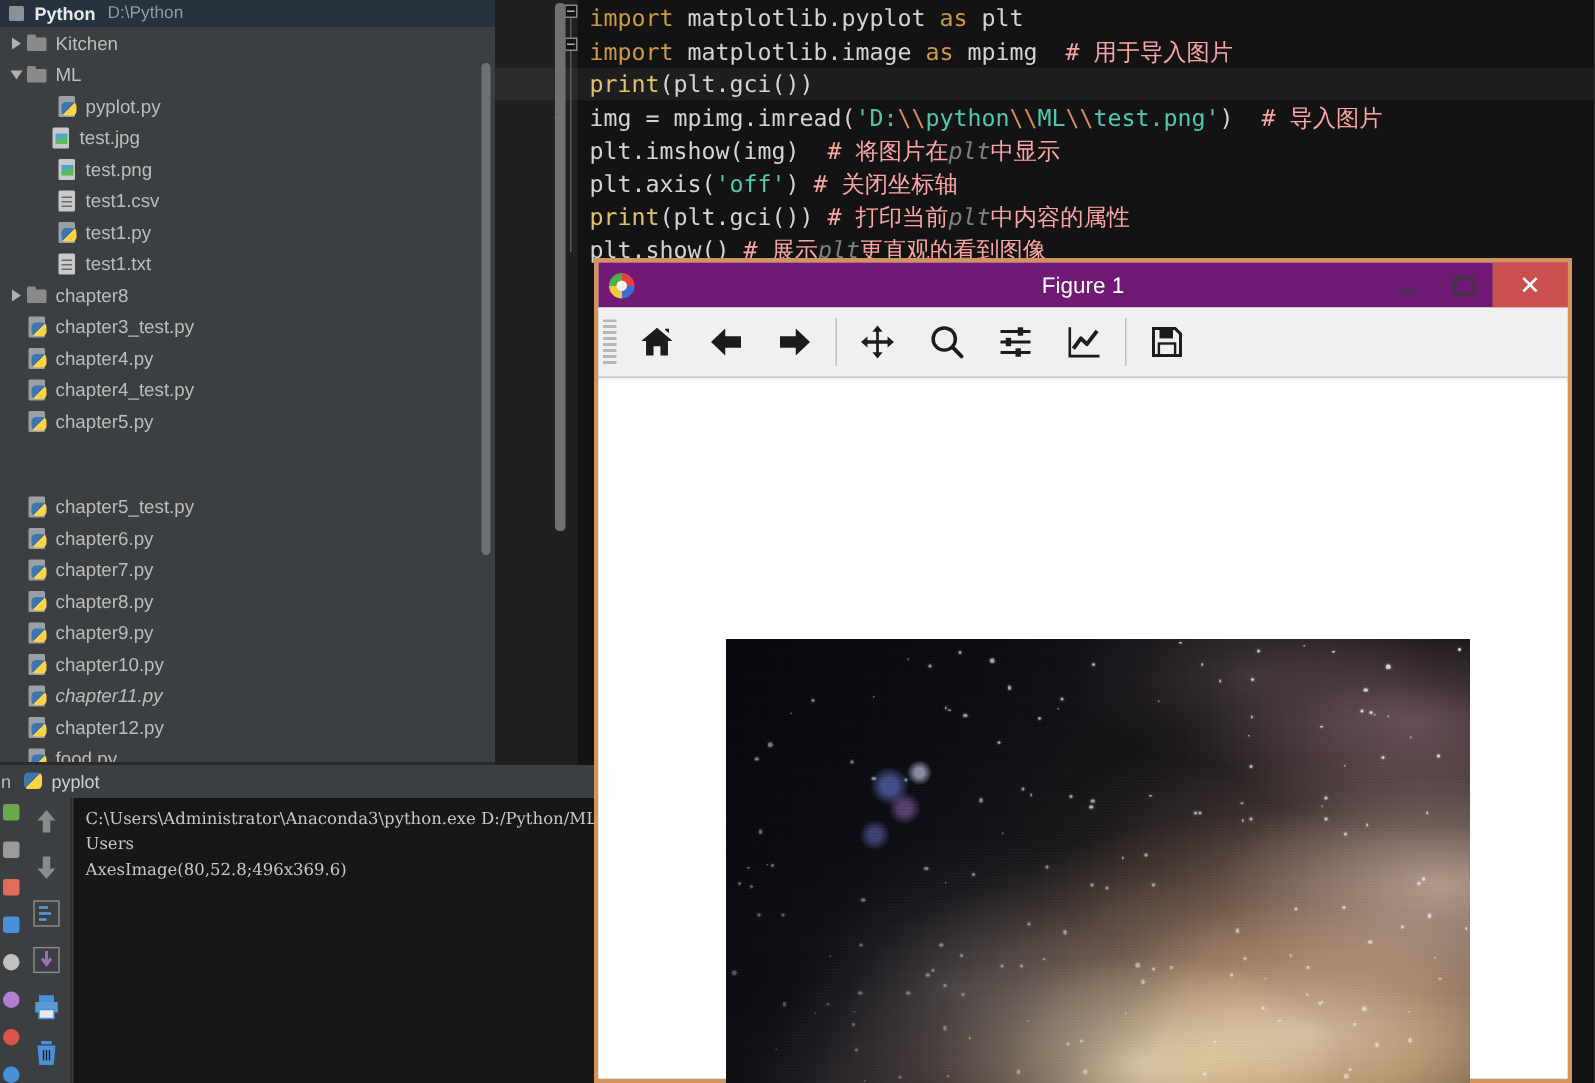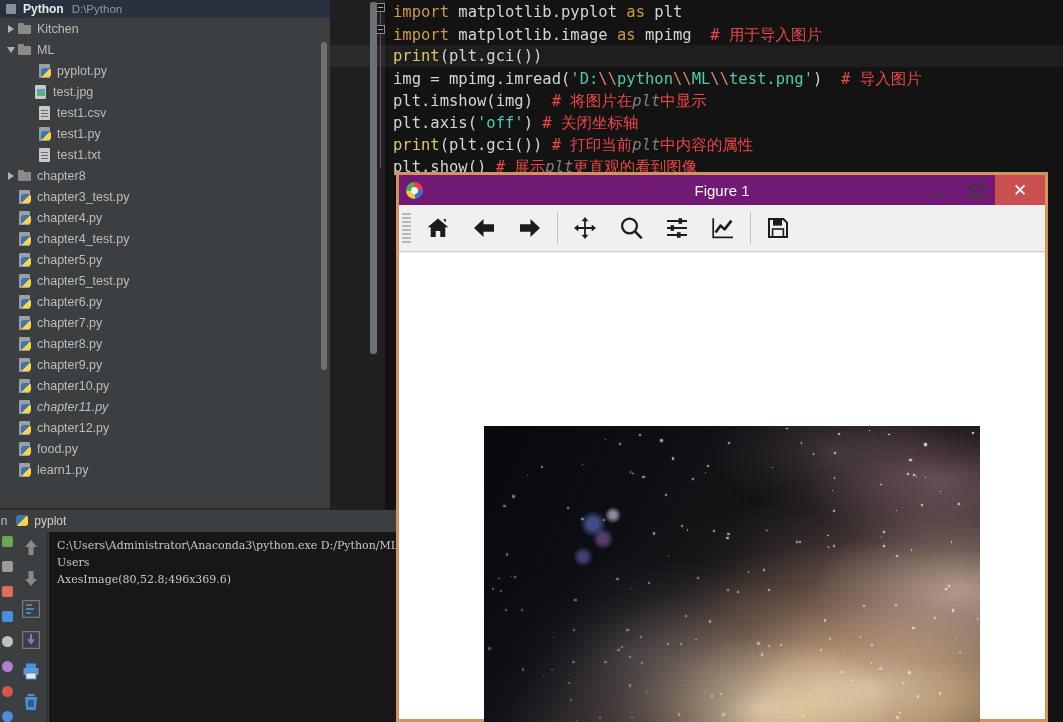"# 用于导入图片" .cm { color: #ef4444 -> #fca5a5 }
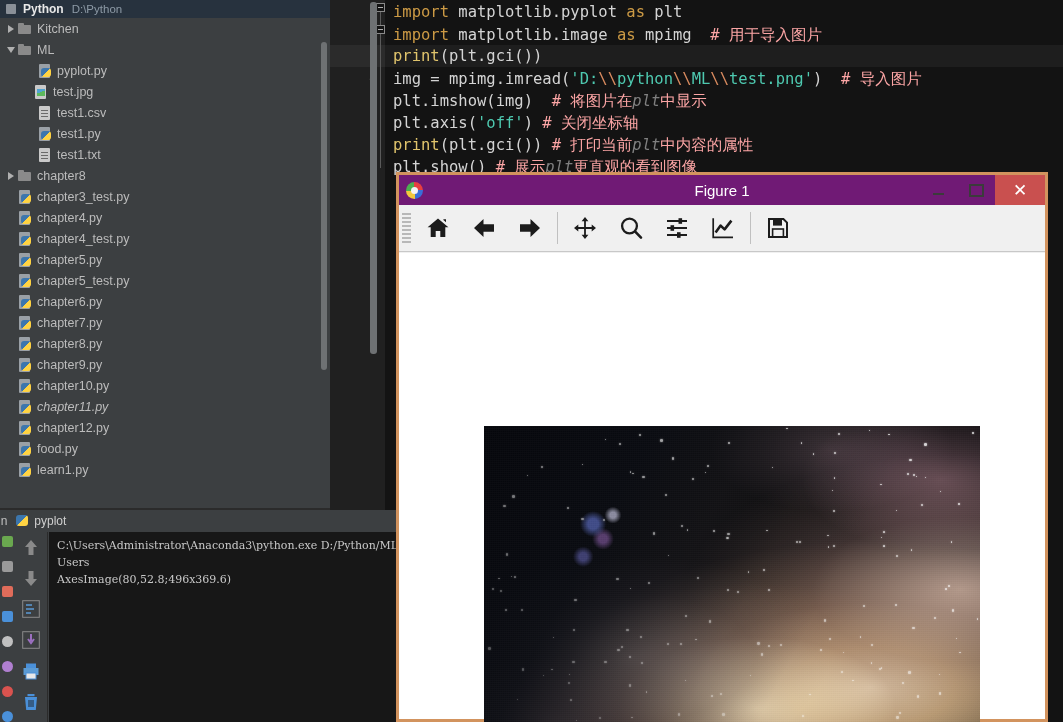"test.png" div.trow { html: none -> <div> <span></span> <span></span> <span>test.png</span> </div> }
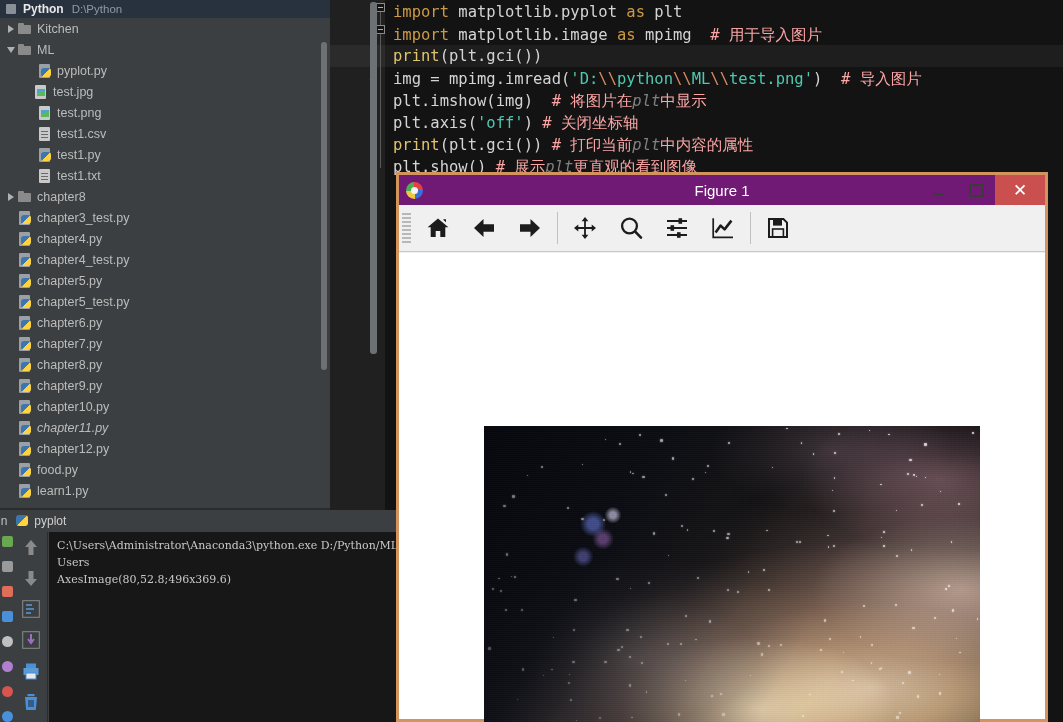"chapter5_test.py" div.trow { margin-top: none -> 36px }
